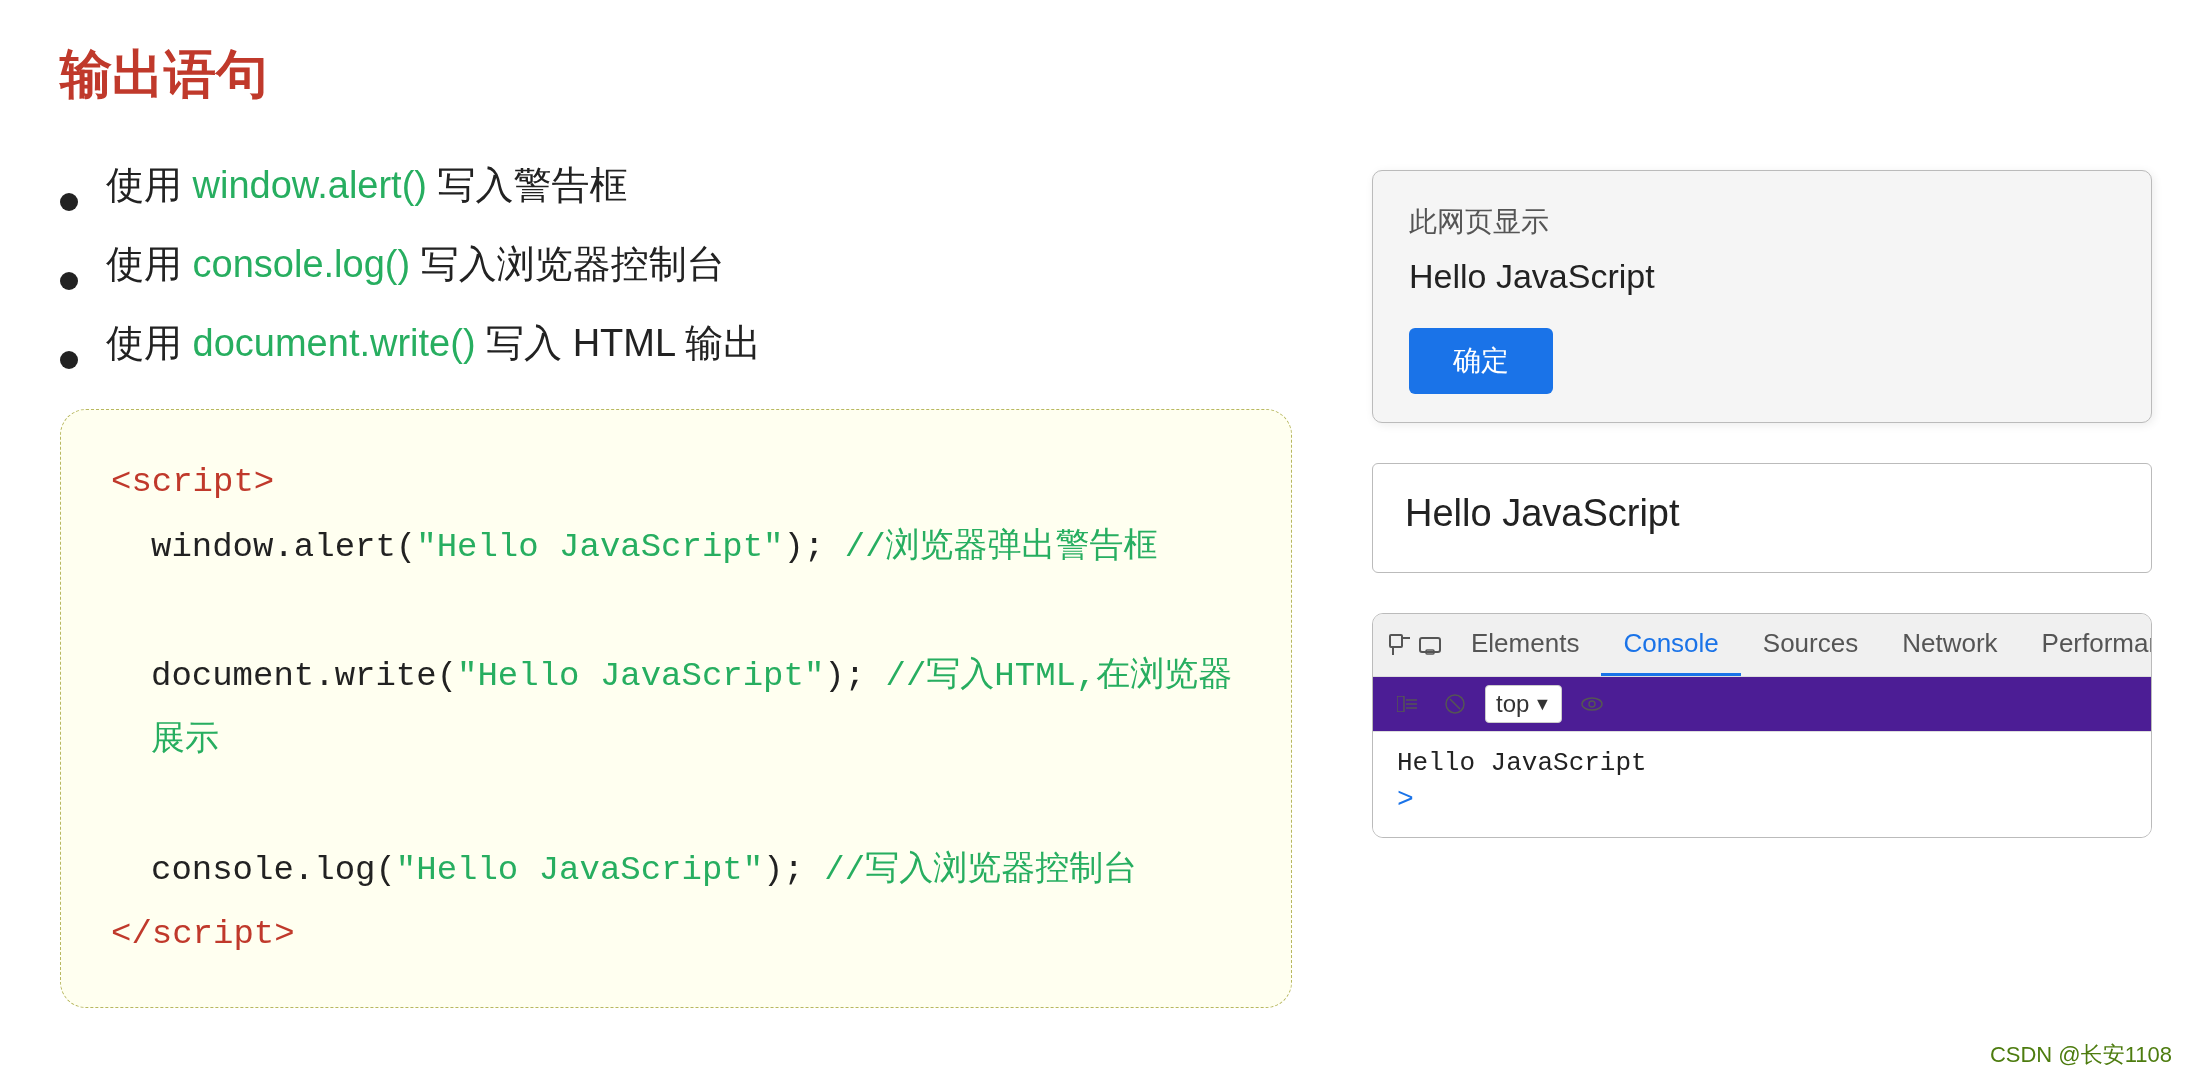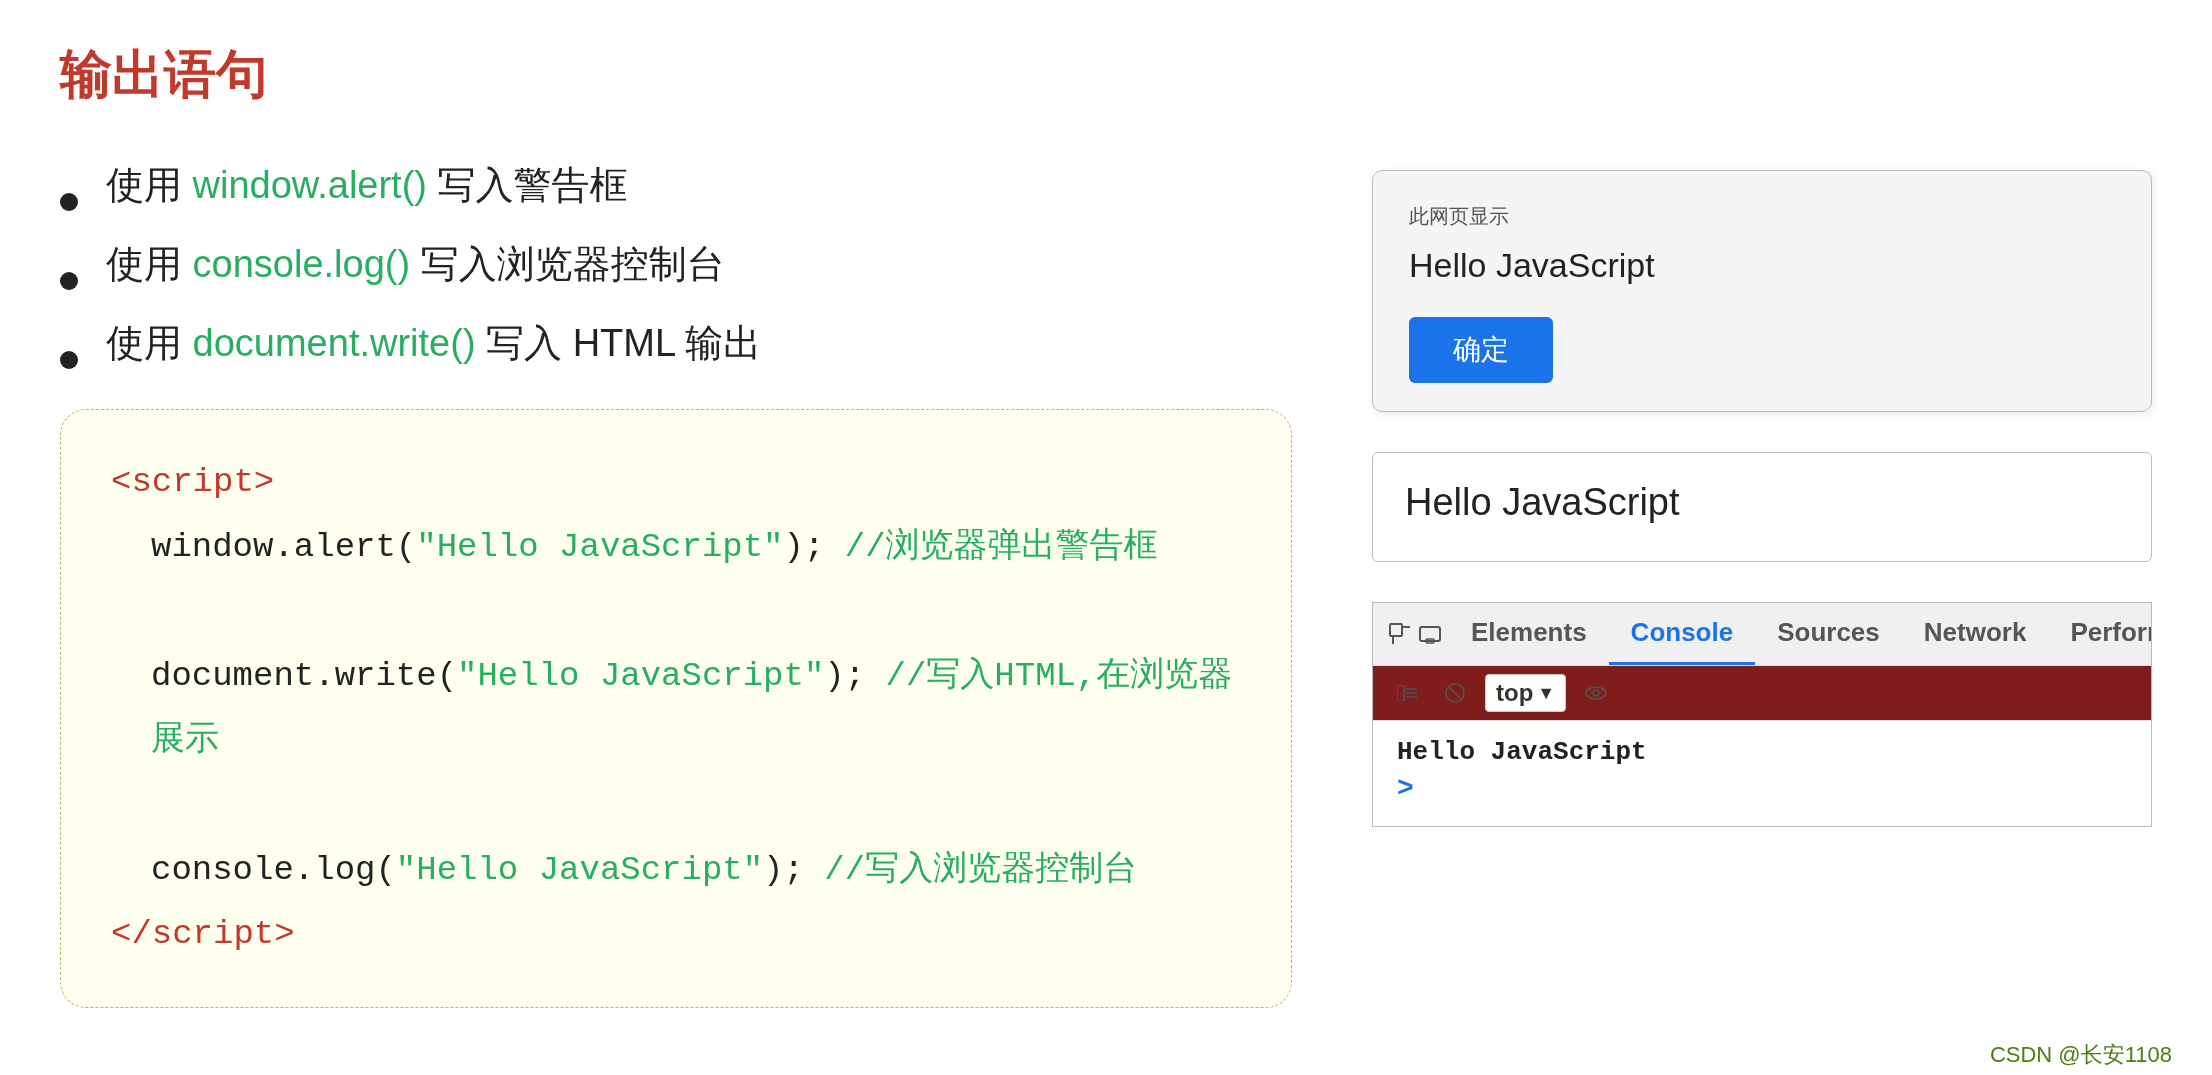"此网页显示" .alert-dialog-title { font-size: 20px -> 28px }
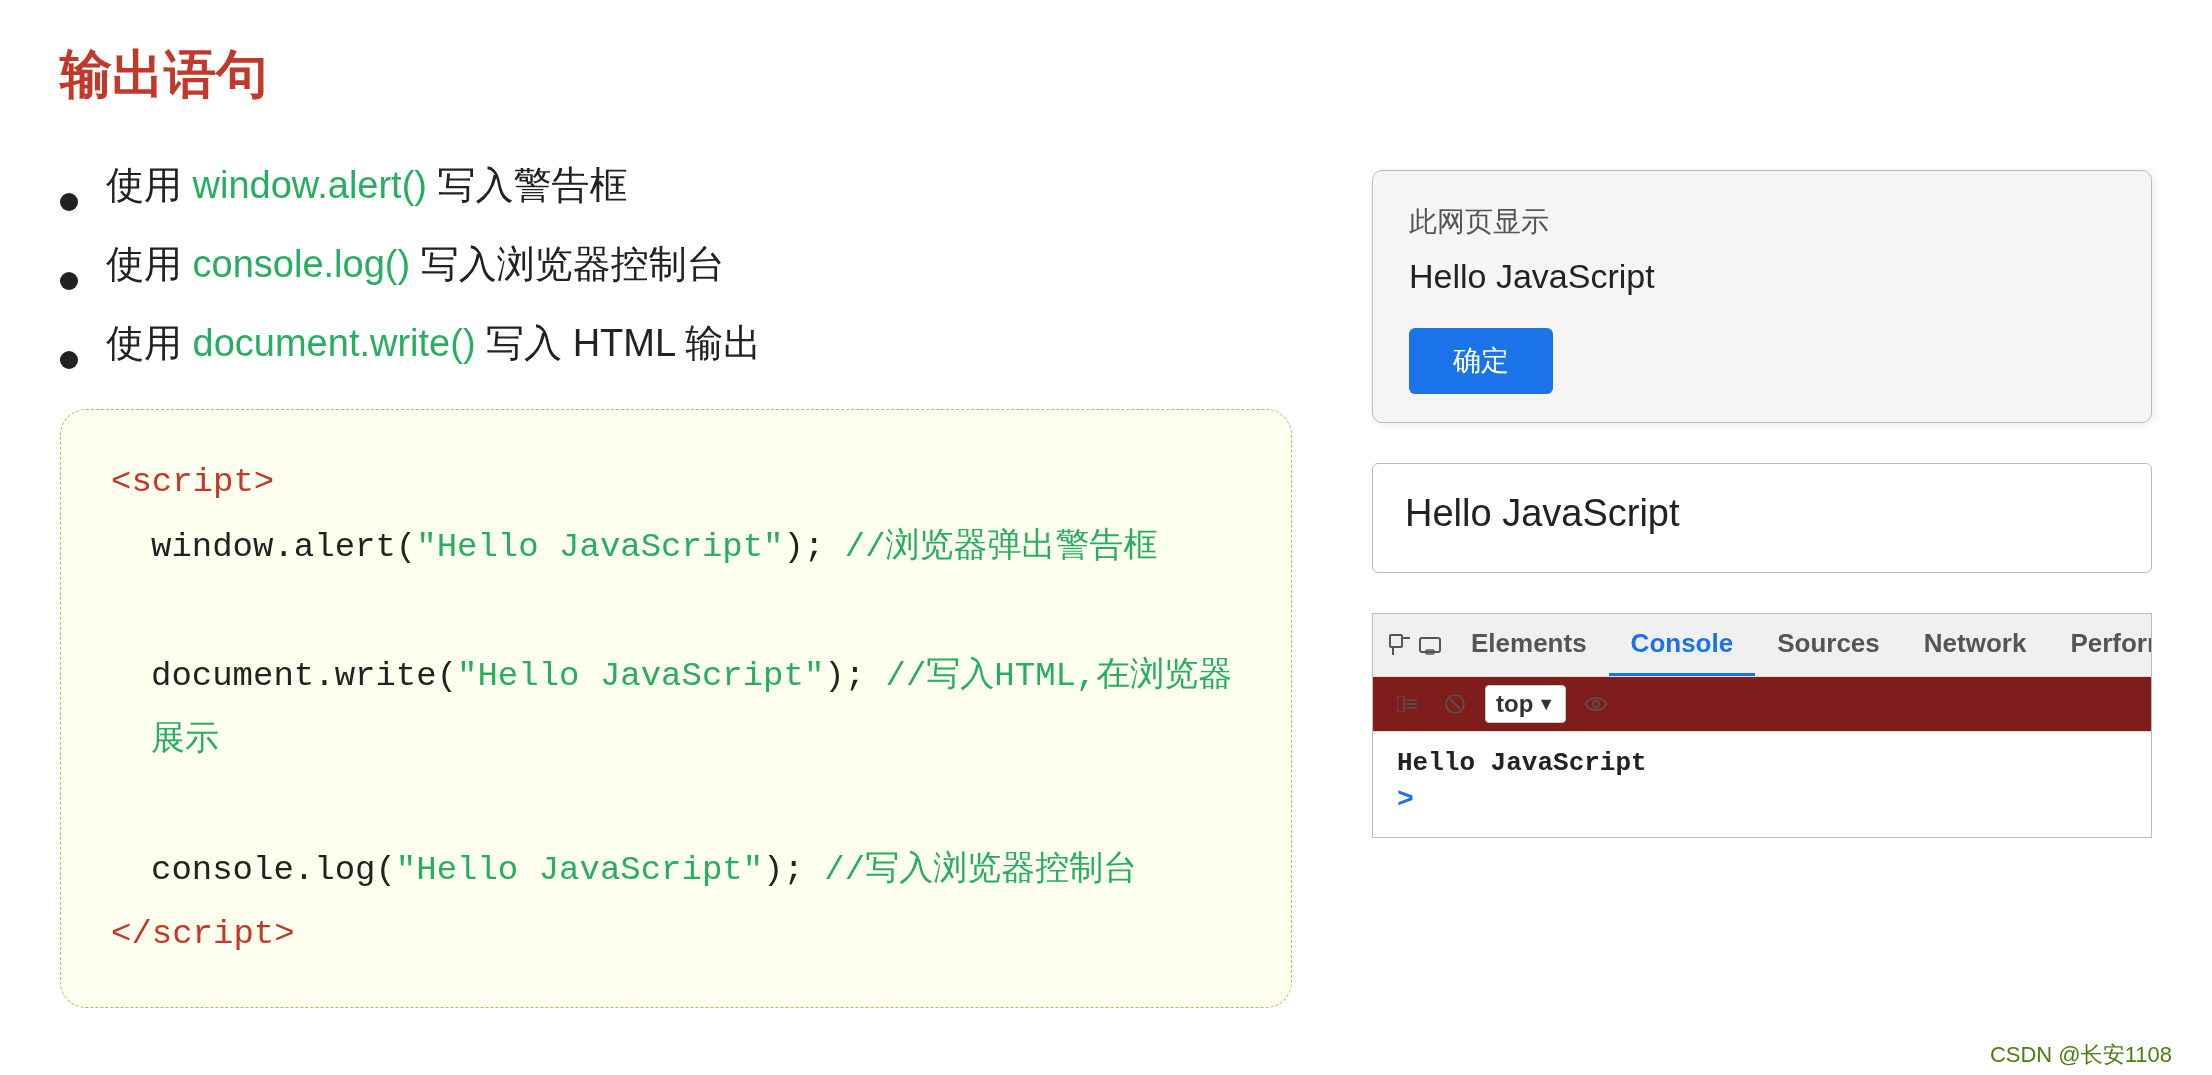"Elements" .console-panel { border-radius: 0 -> 11px; font-weight: bold -> none }
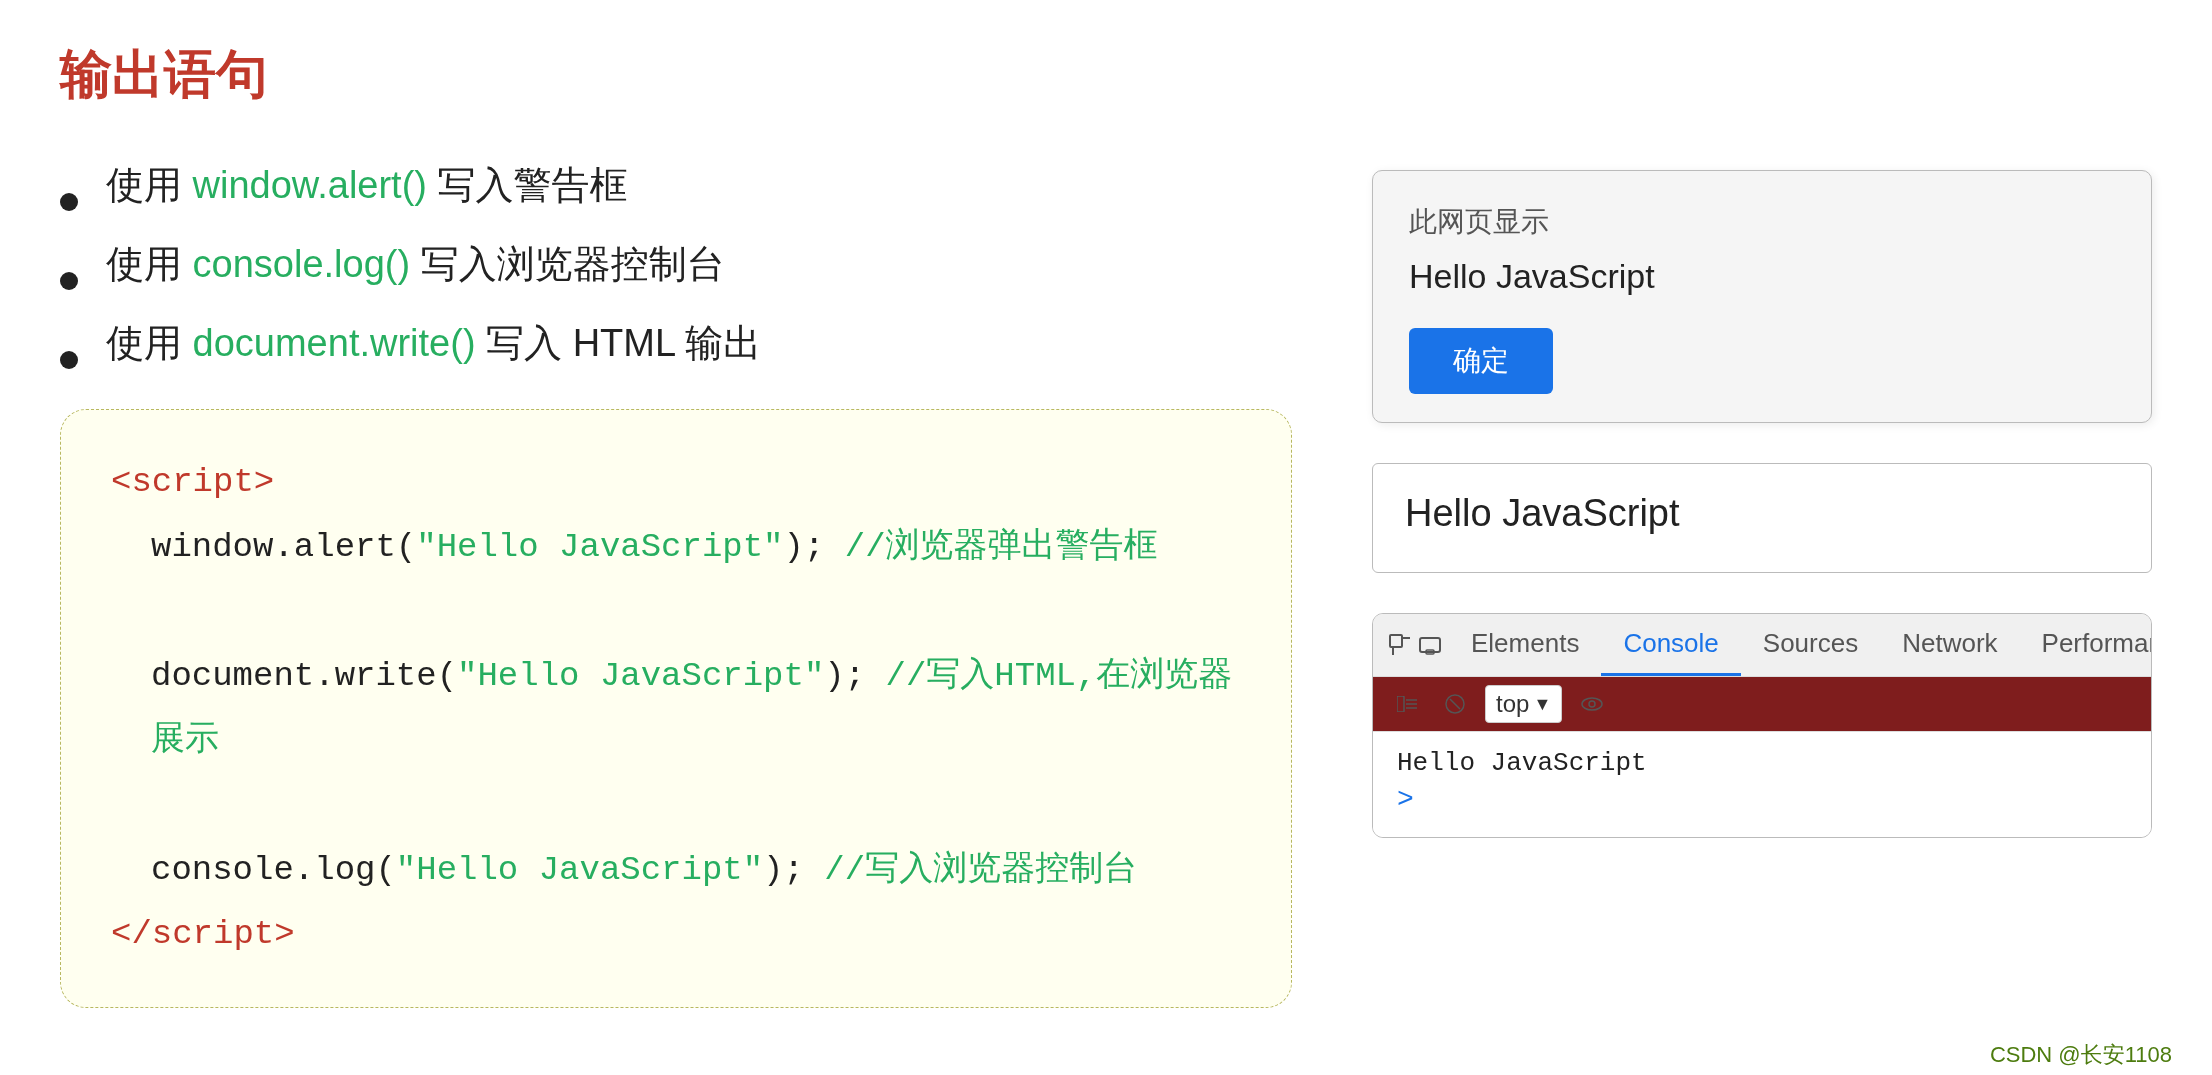"top" .console-toolbar { background: #7f1d1d -> #4c1d95 }
